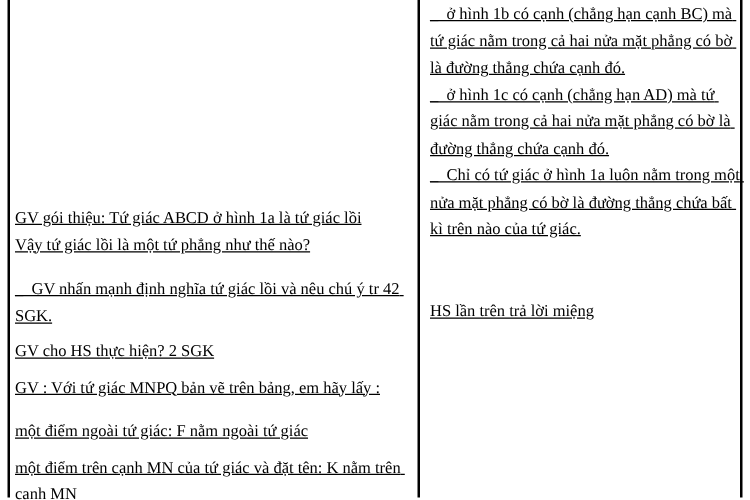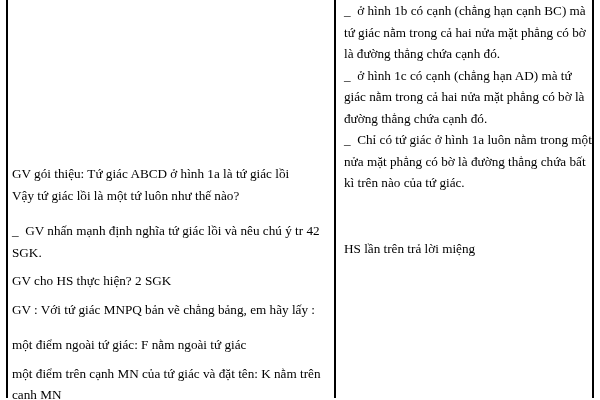"_ ở hình 1b có" .p { text-decoration: none -> underline }
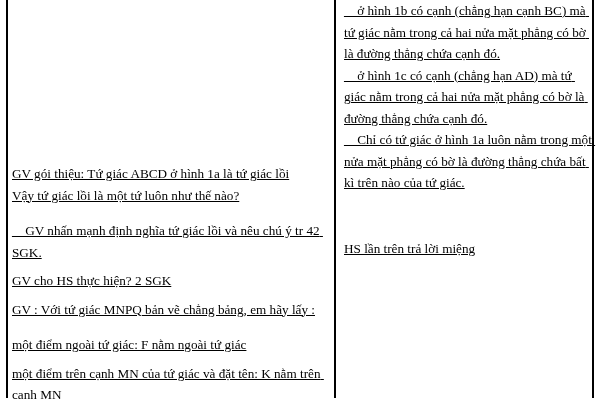"Vậy tứ giác lồi là" p.p { text: luôn -> phẳng }
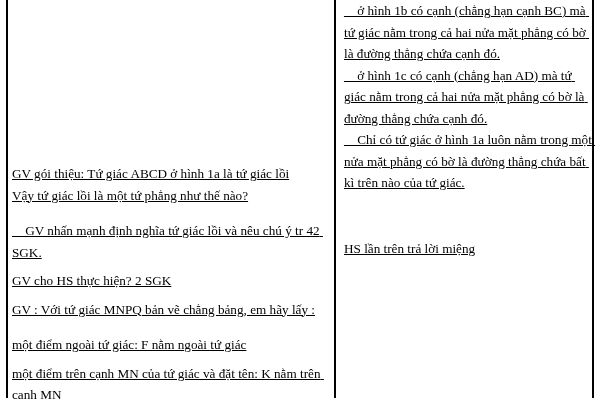"GV : Với tứ giác" p.p { text: chẳng -> trên }
